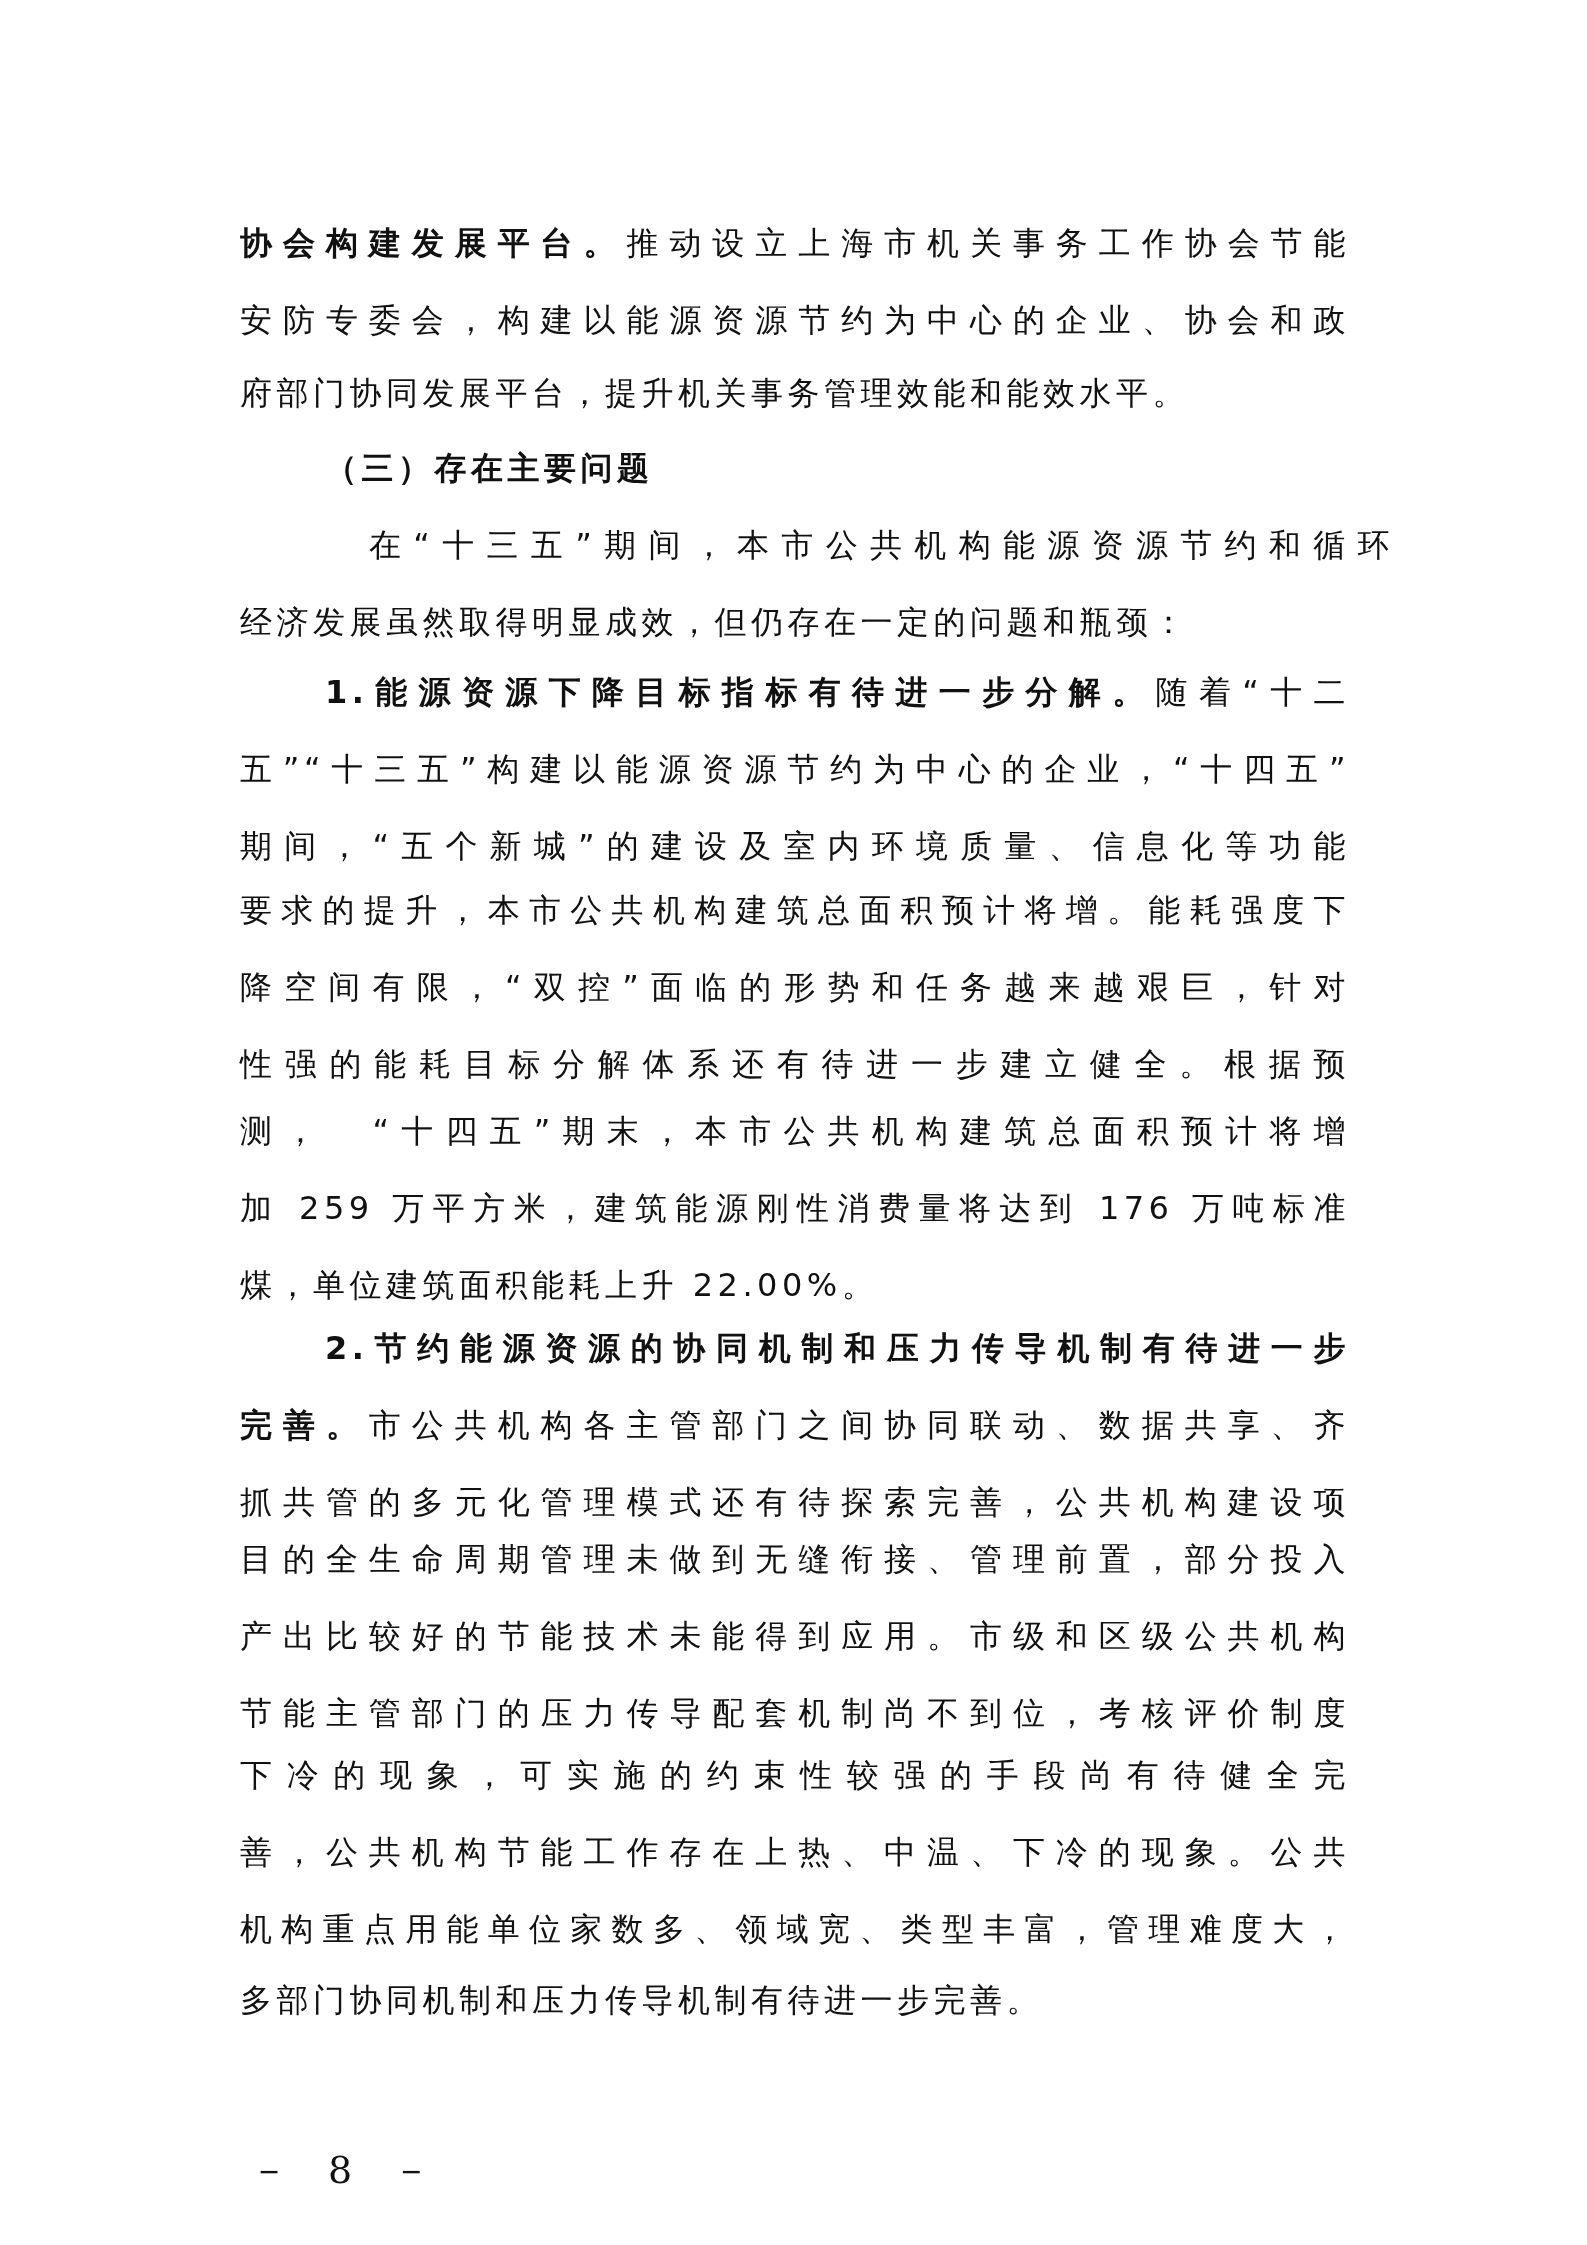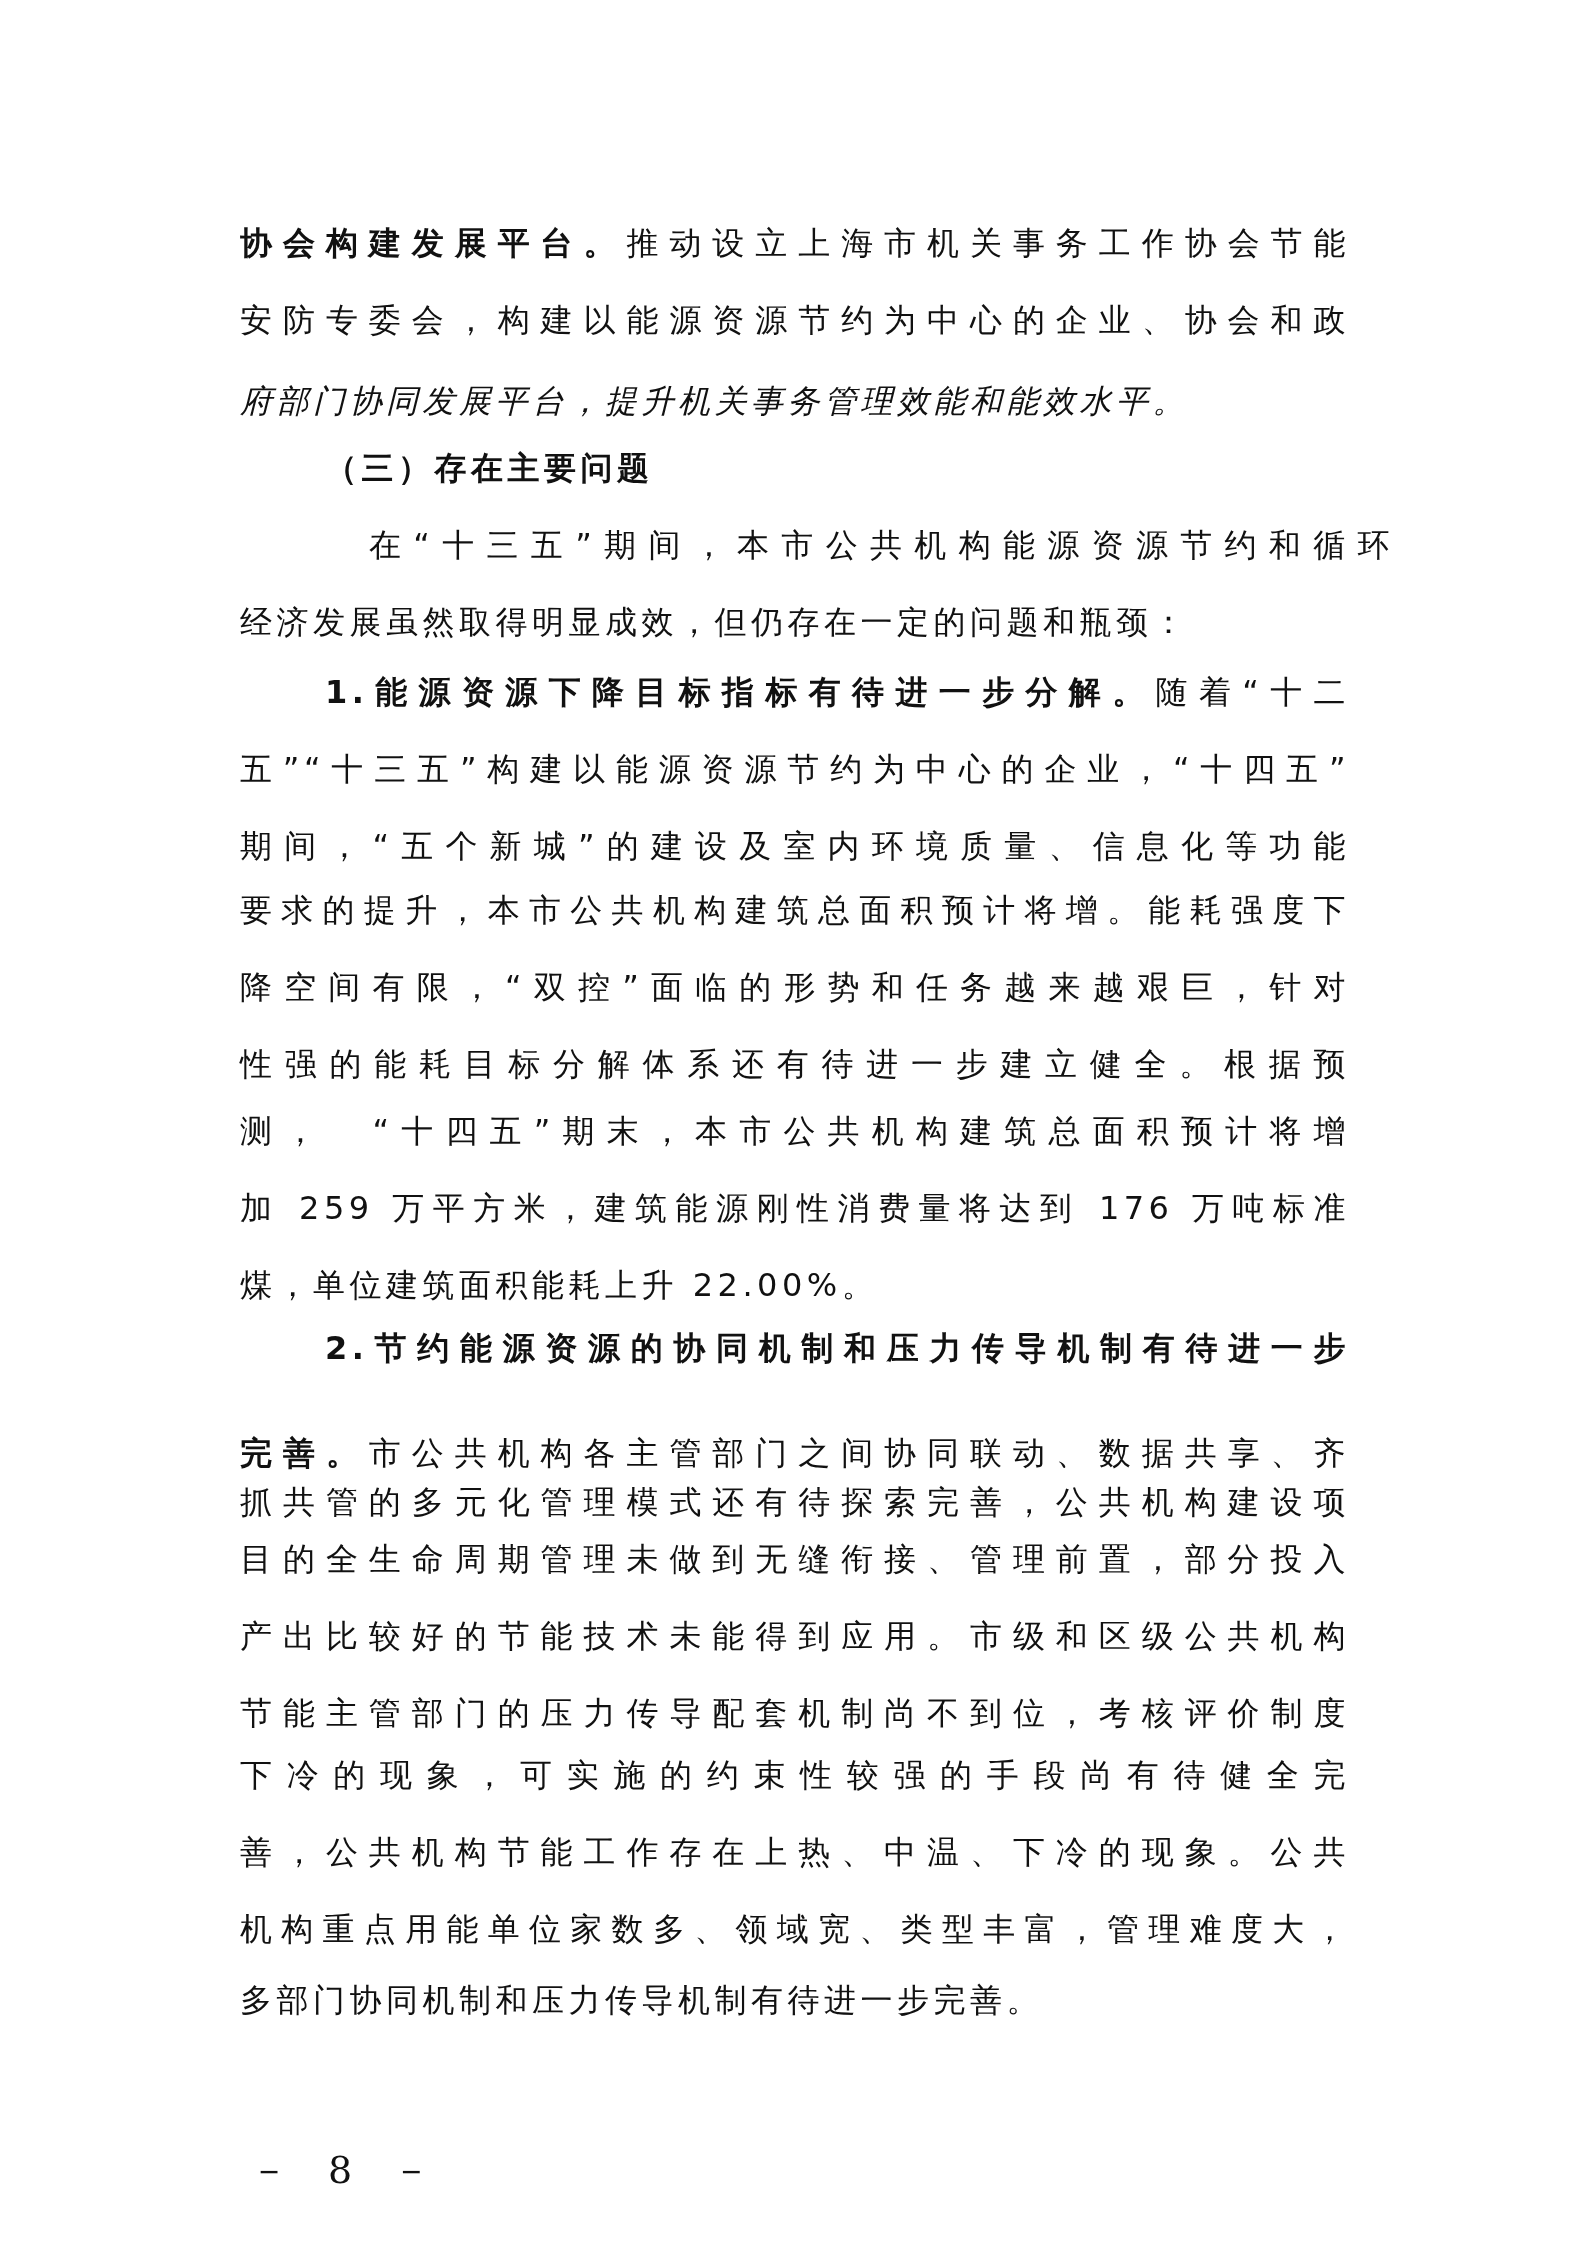"府部门协同发展平台，提升机关事务管理效能和能效水平。" div.line { font-style: italic -> none; top: 371px -> 363px }
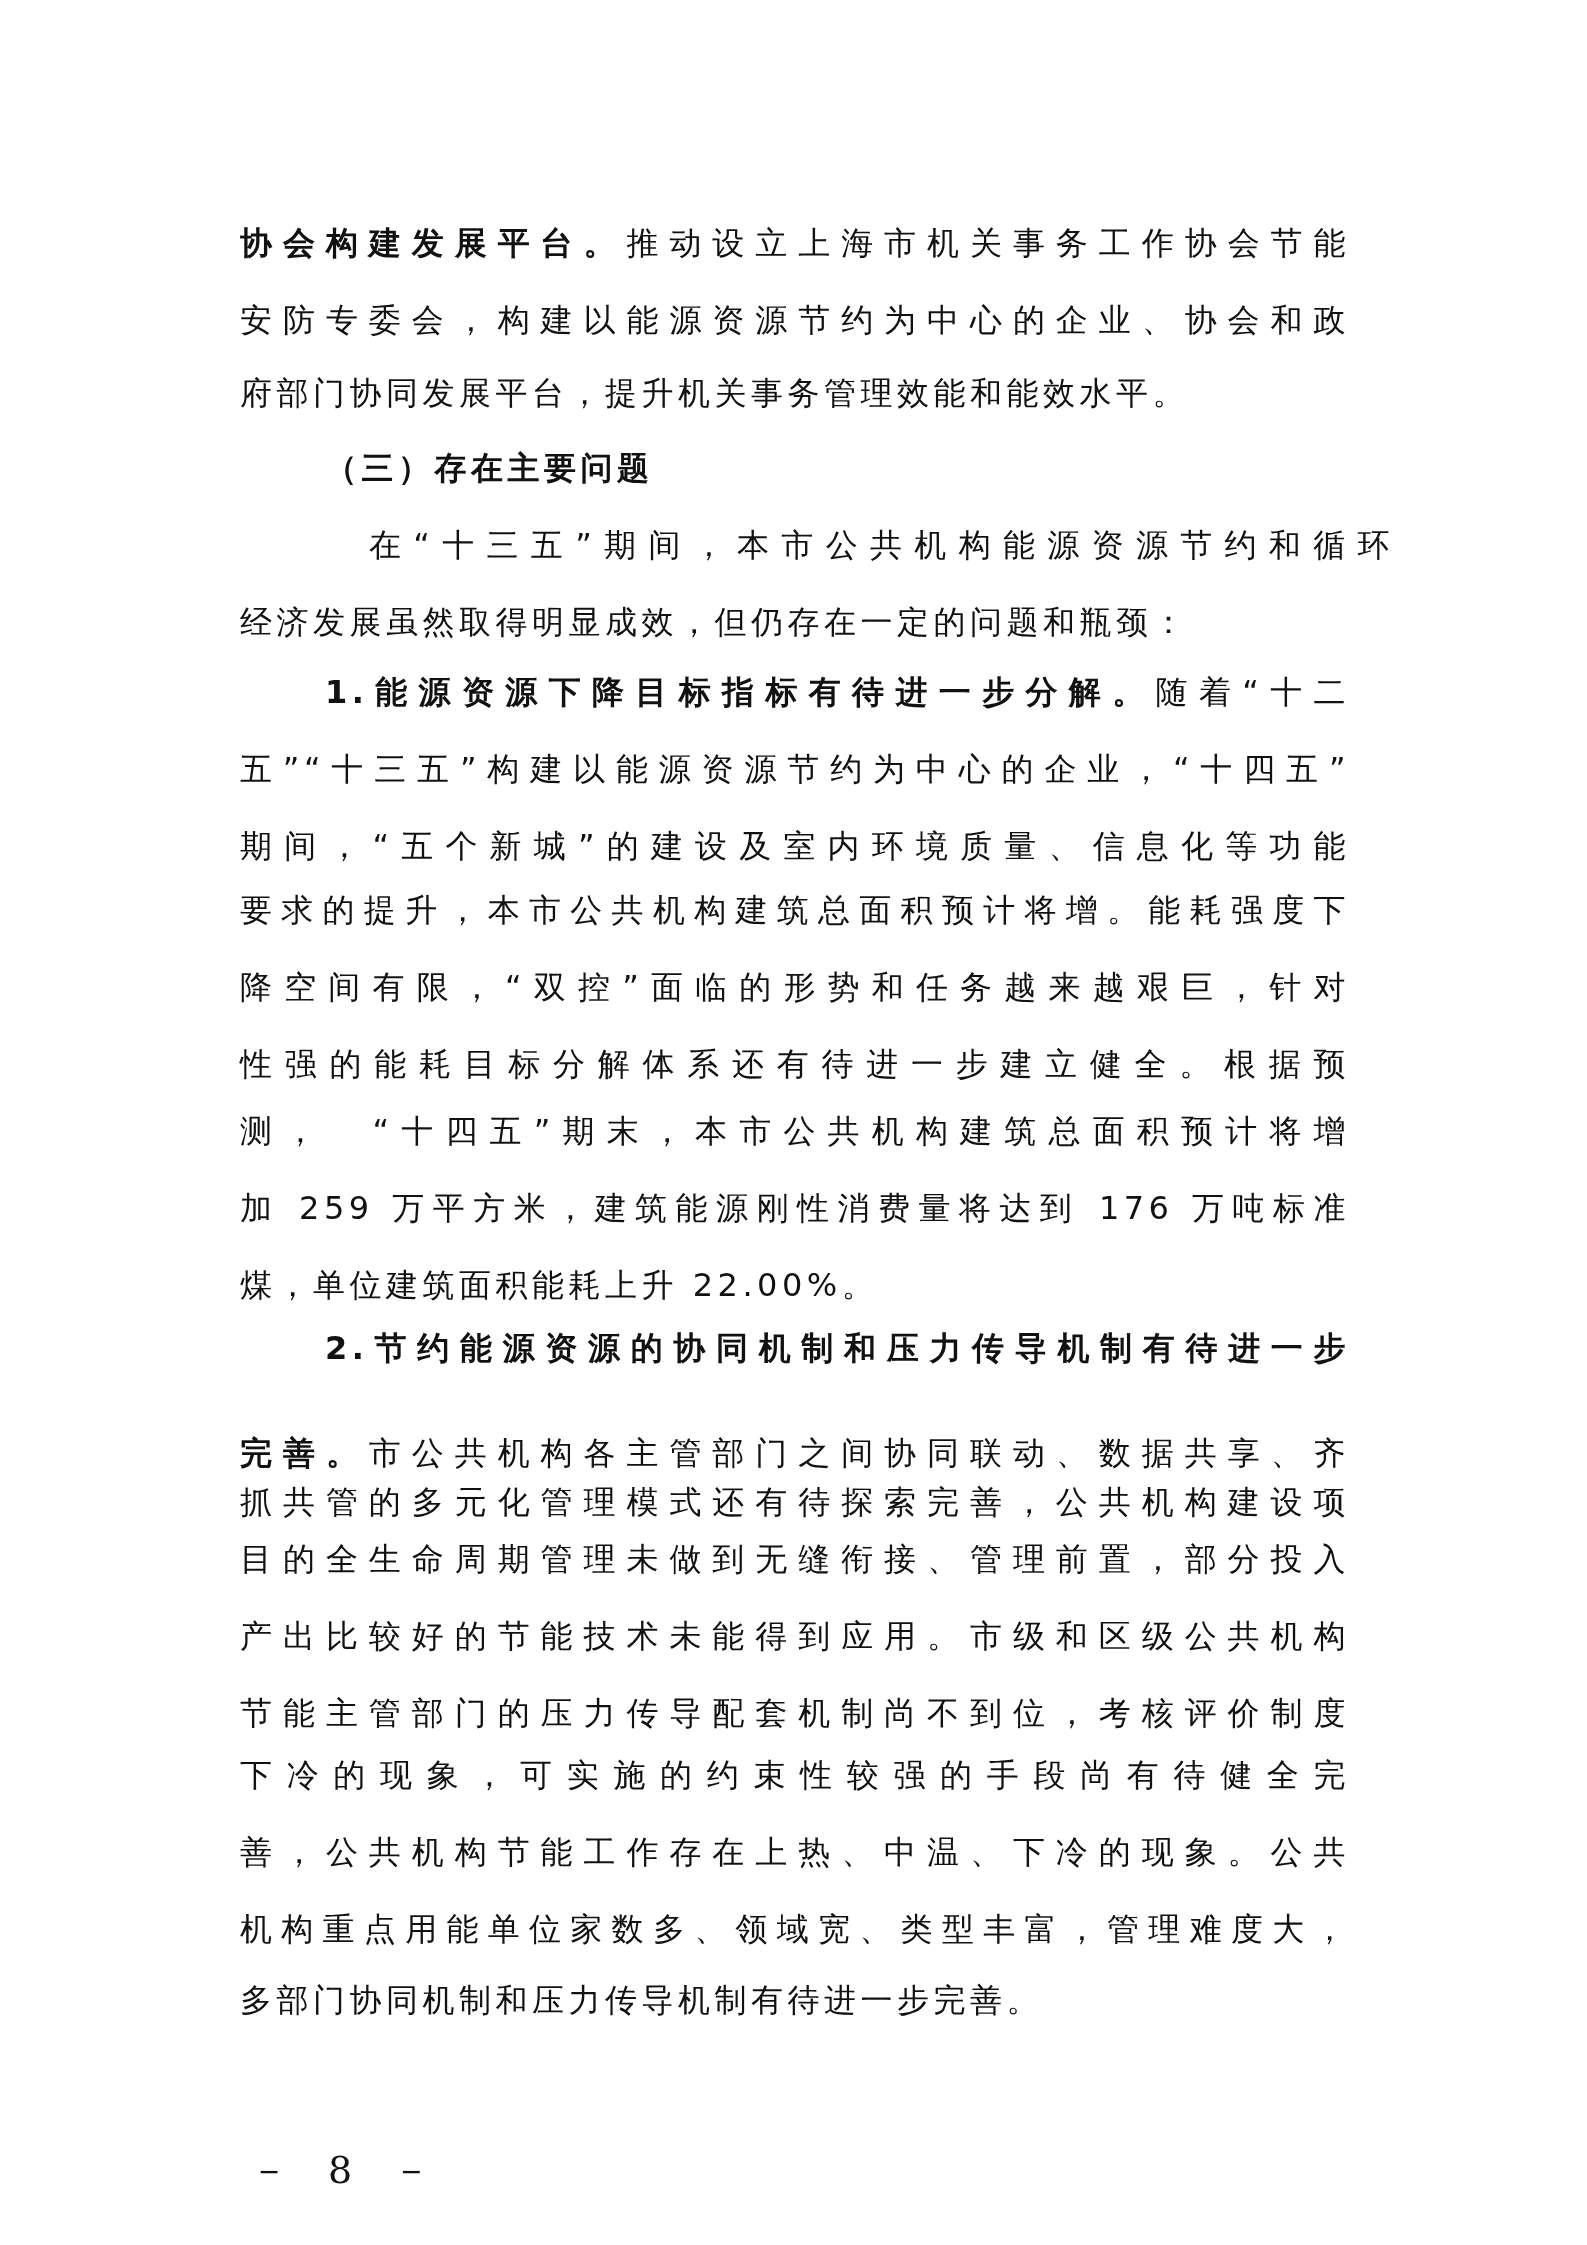"完善。市公共机构各主管部门之间协同联动、数据共享、齐" div.line { margin-top: 28px -> none }
